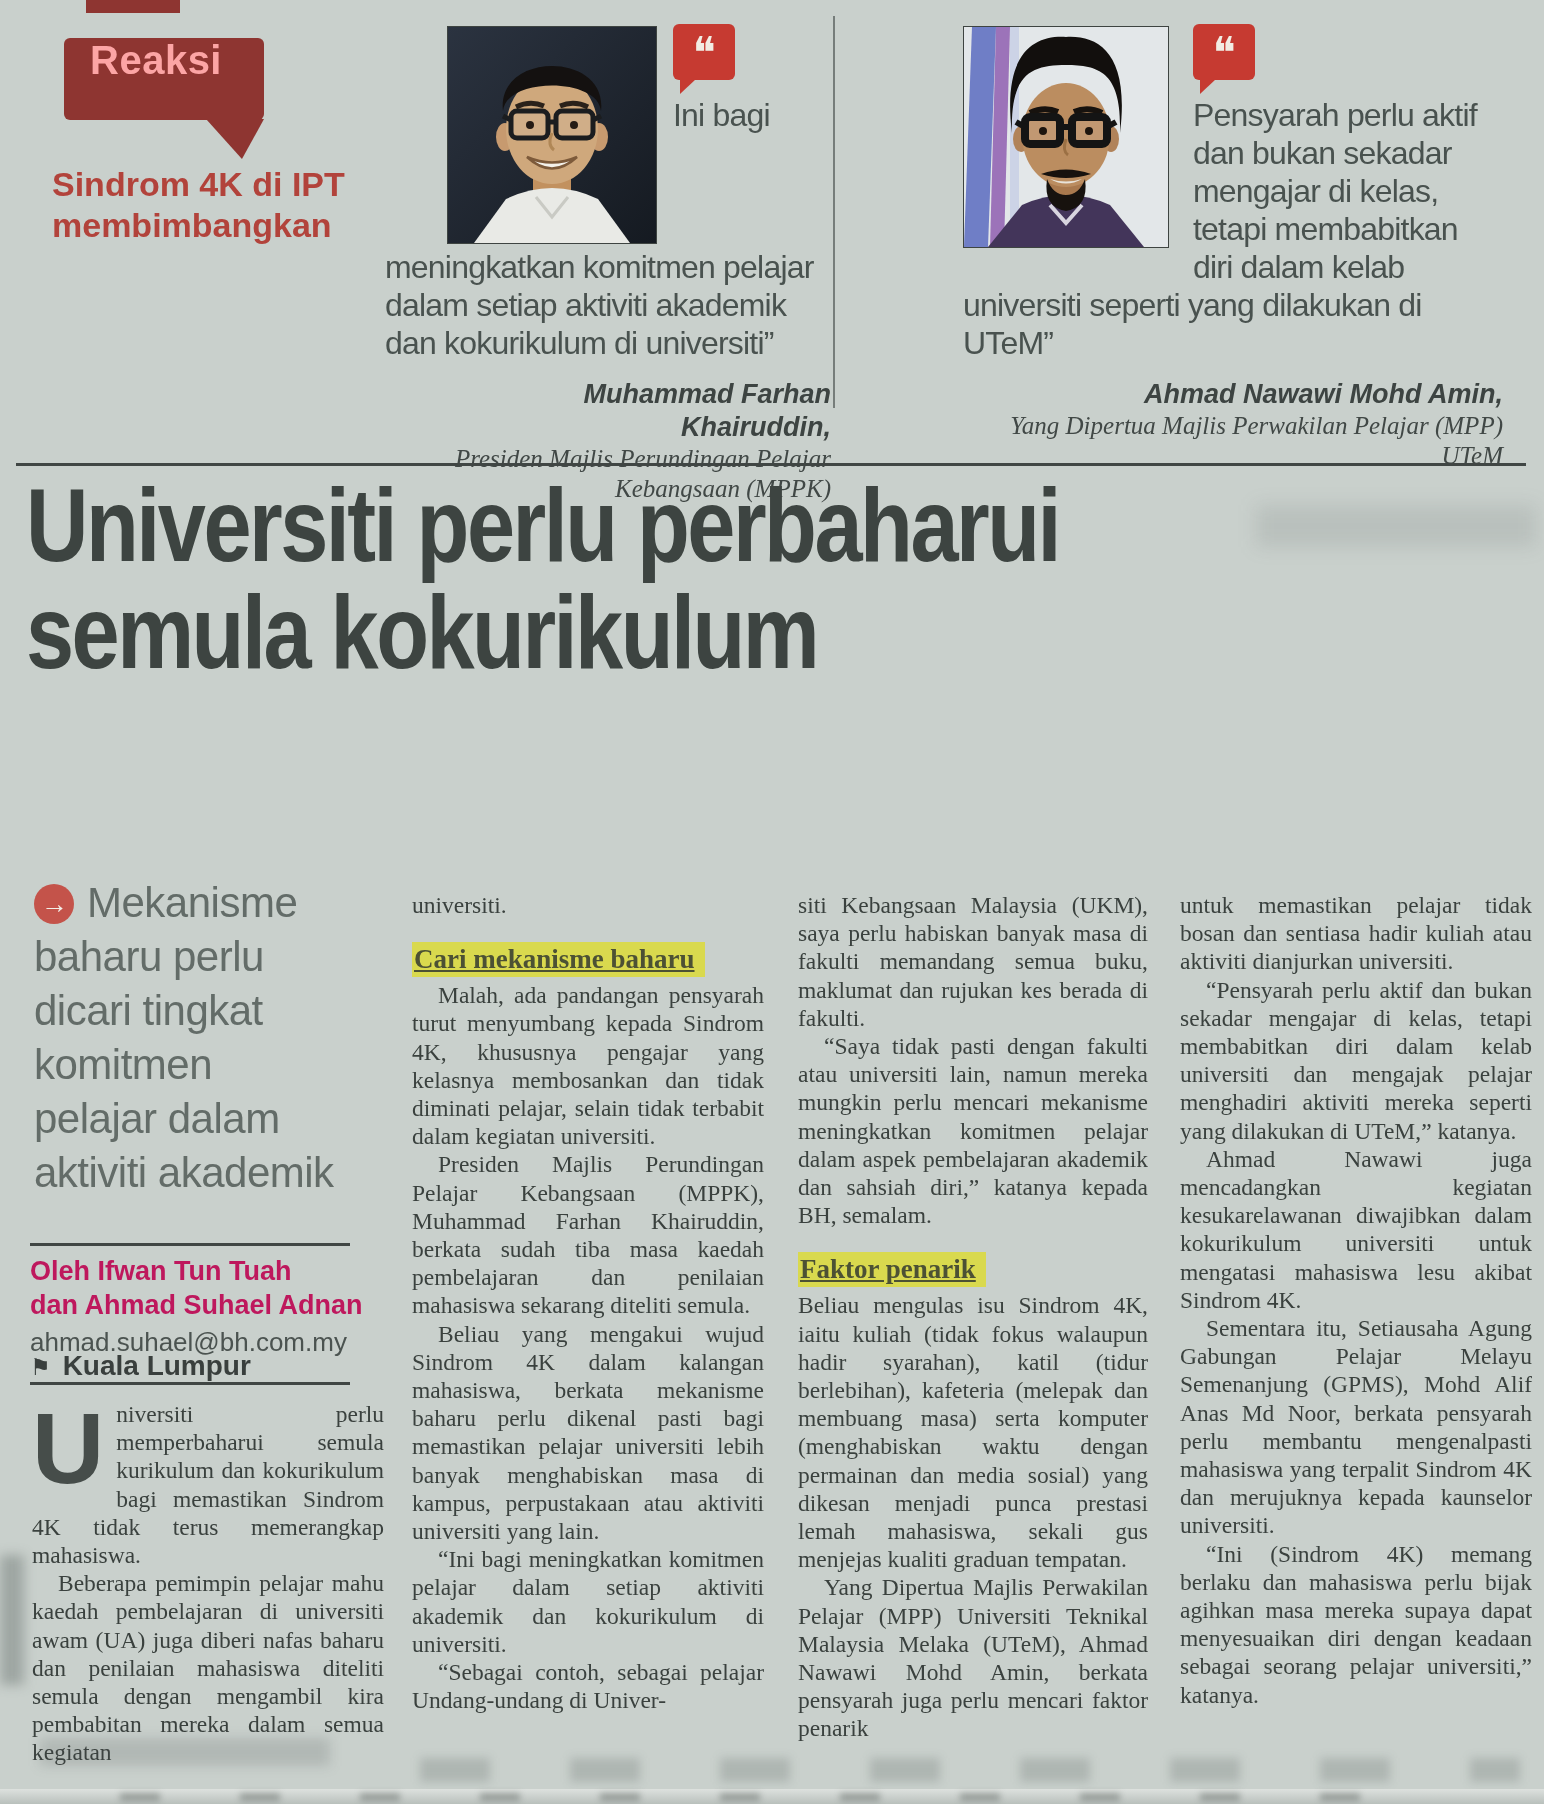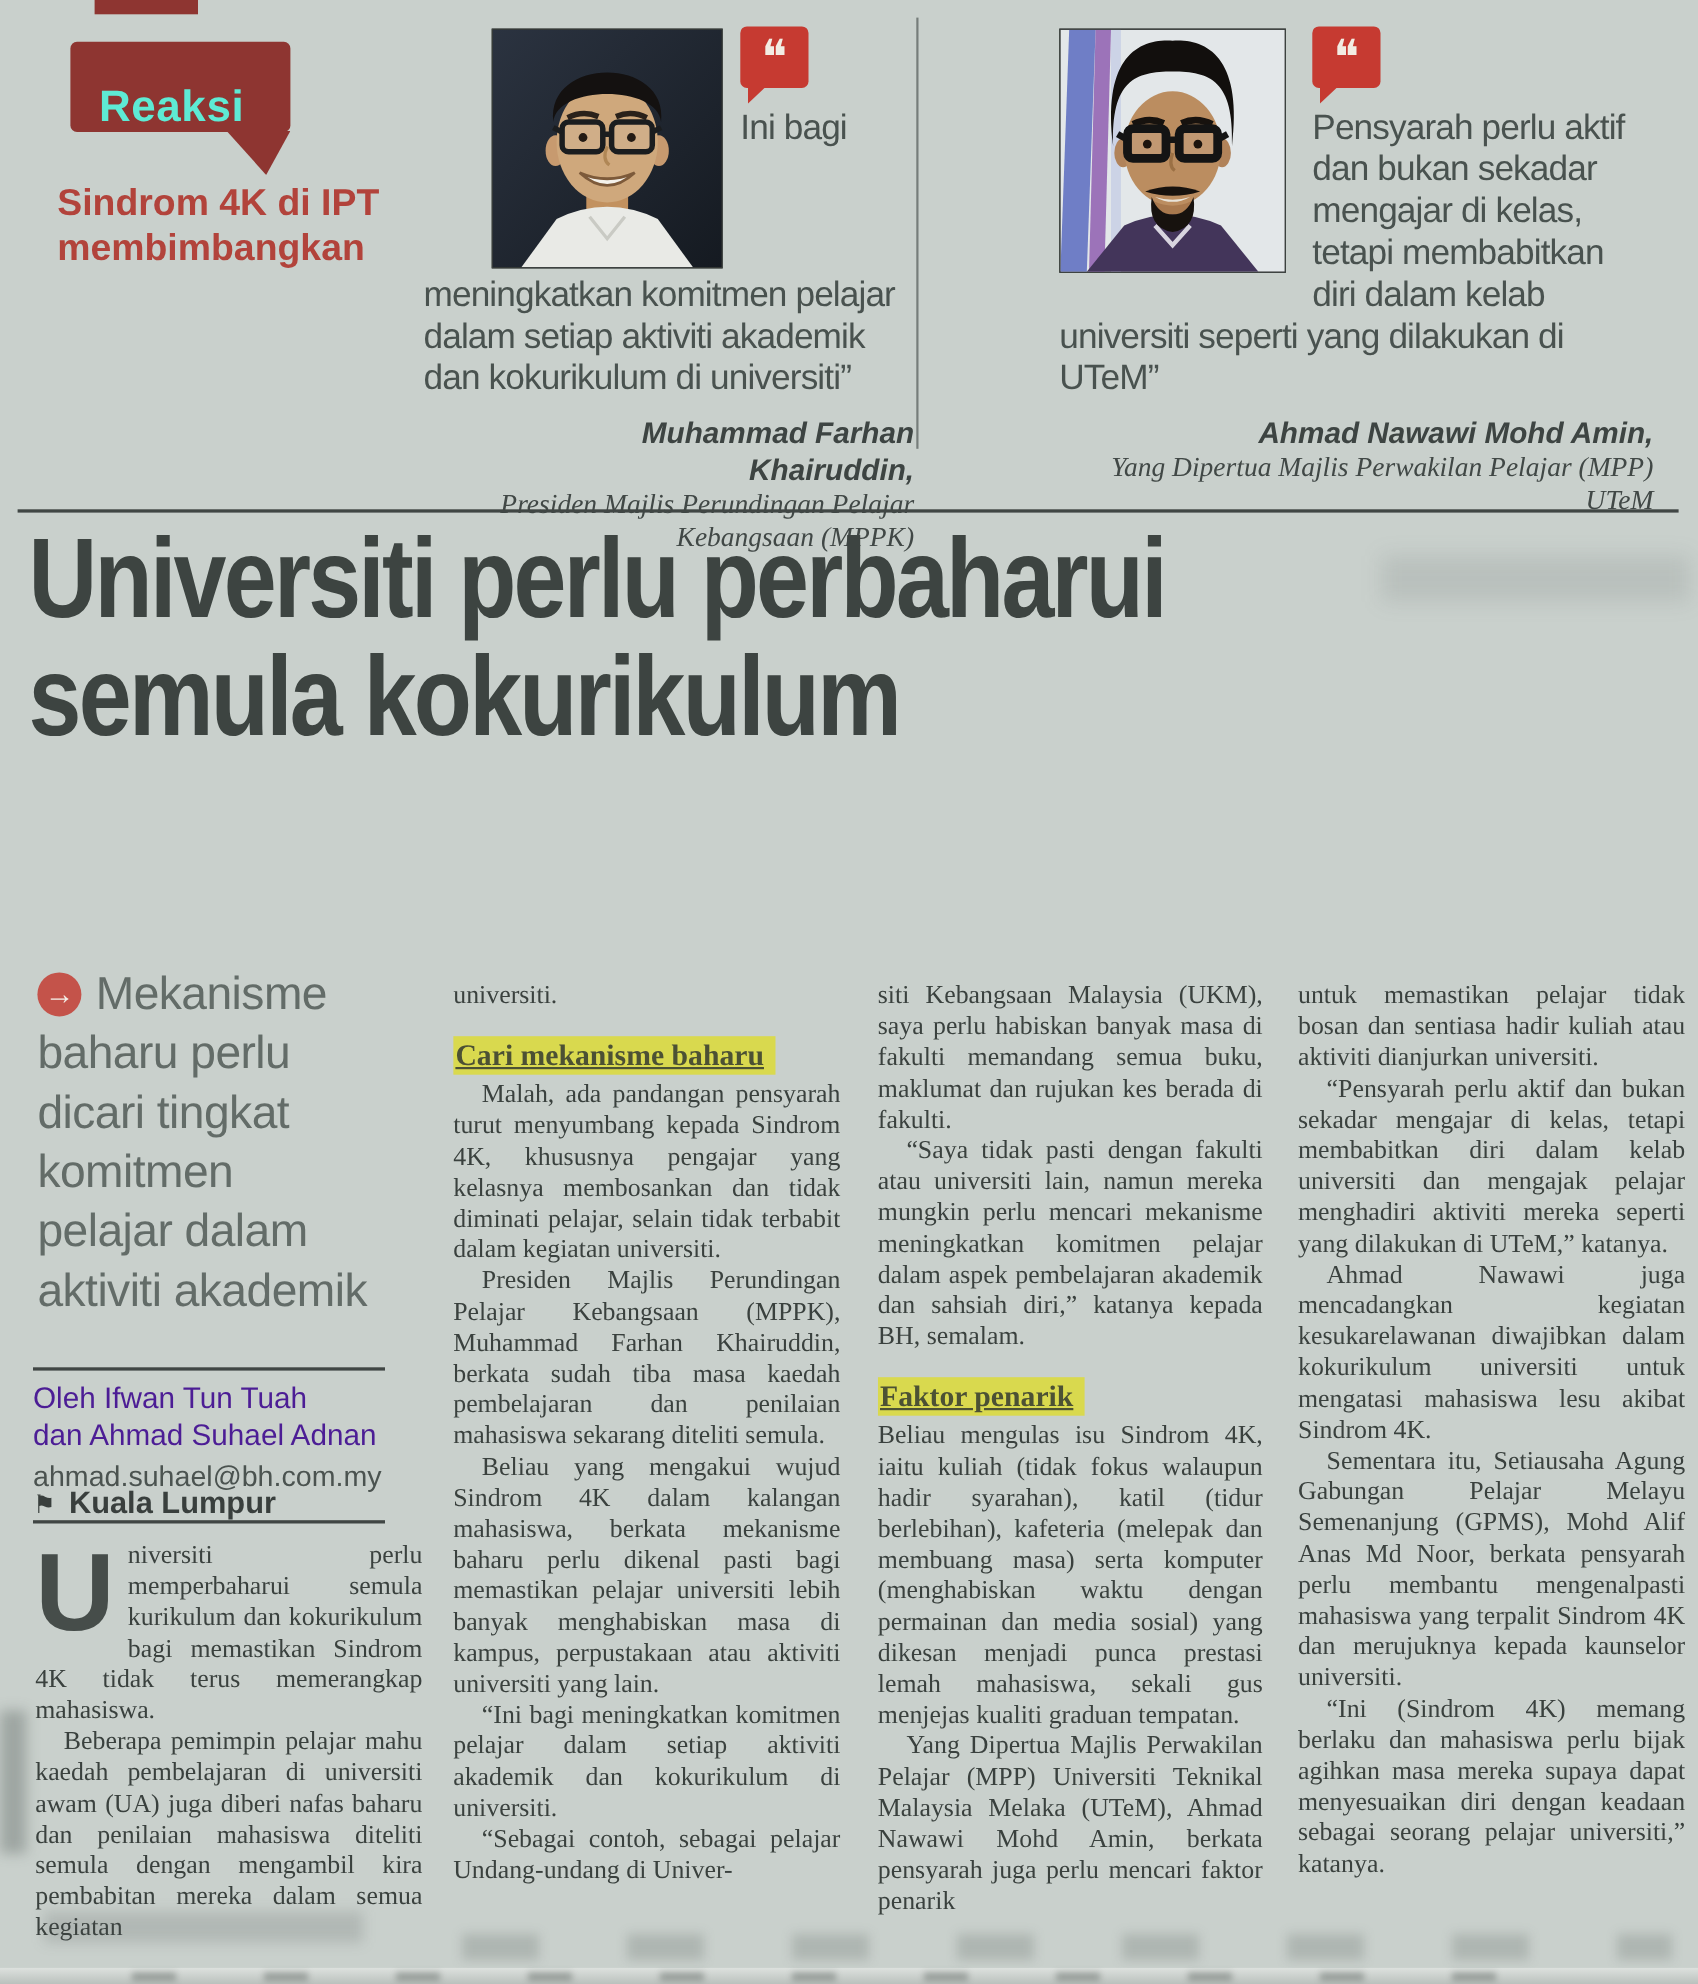"Reaksi" .badge { align-items: flex-end -> flex-start; color: #5eead4 -> #fca5a5 }
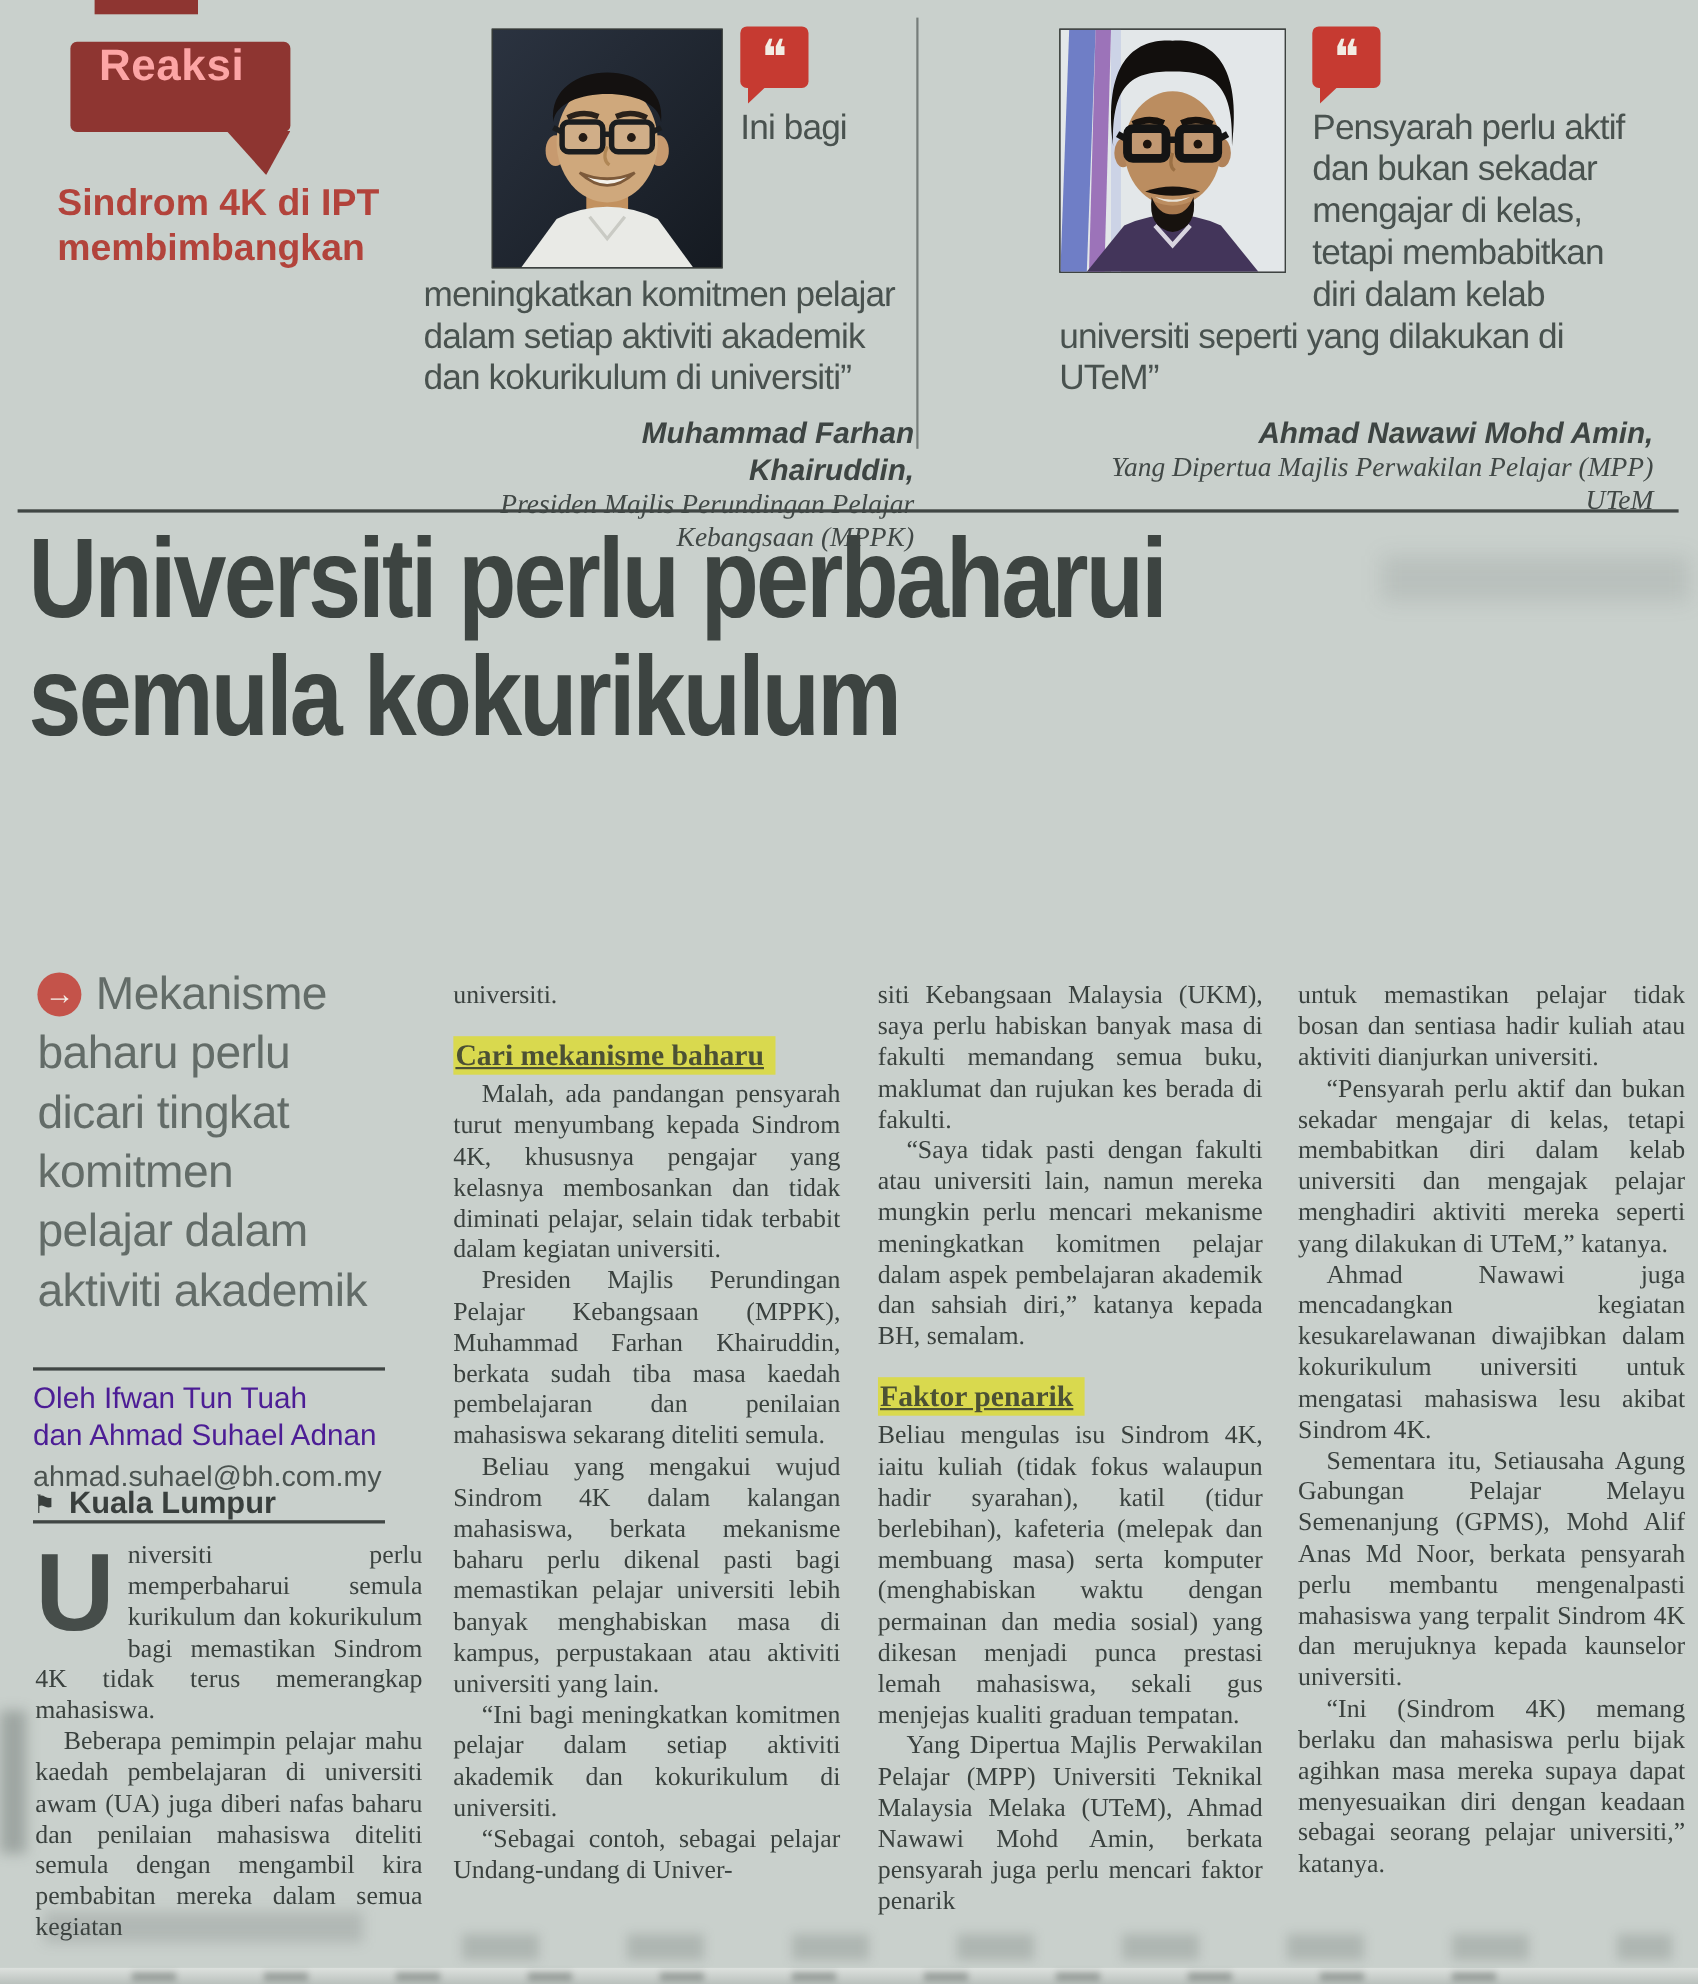"Oleh Ifwan Tun Tuah" .byline .b { color: #4c1d95 -> #be185d; font-weight: normal -> bold }
